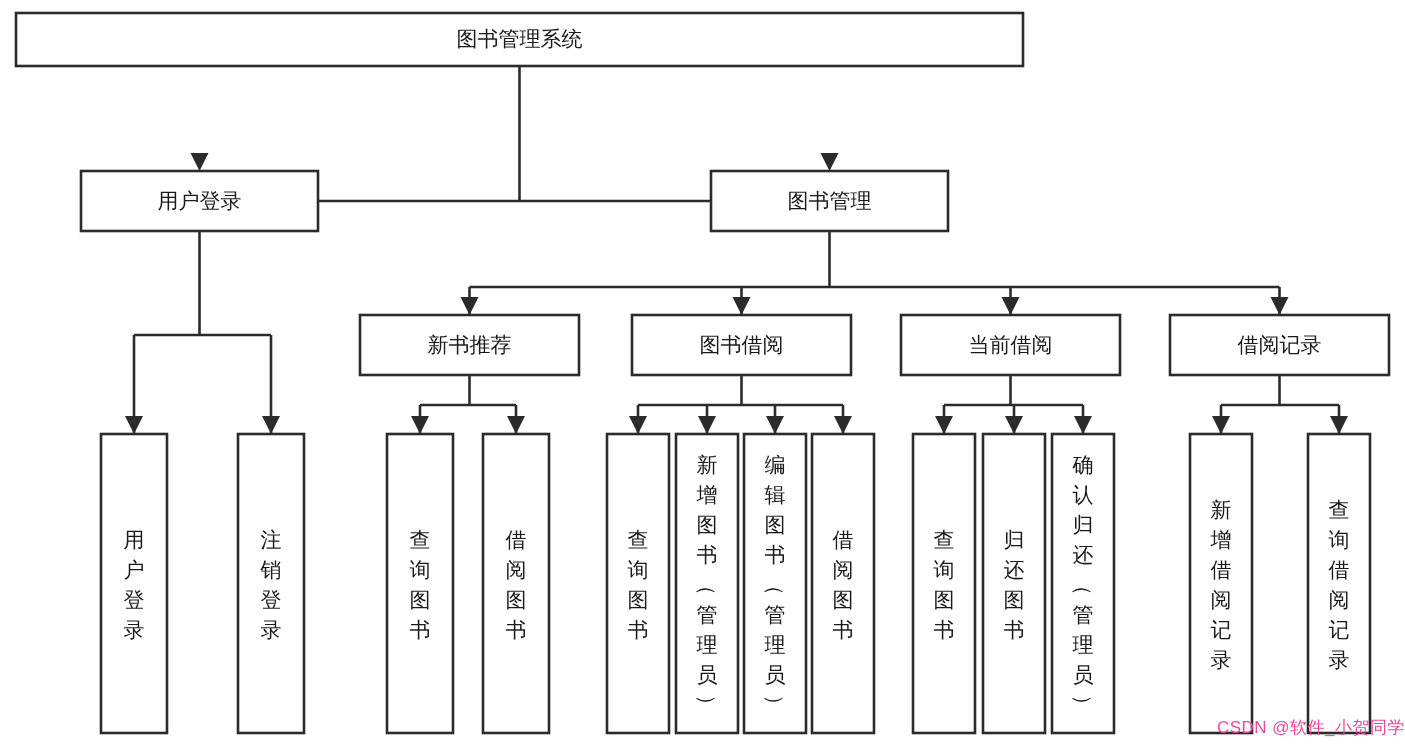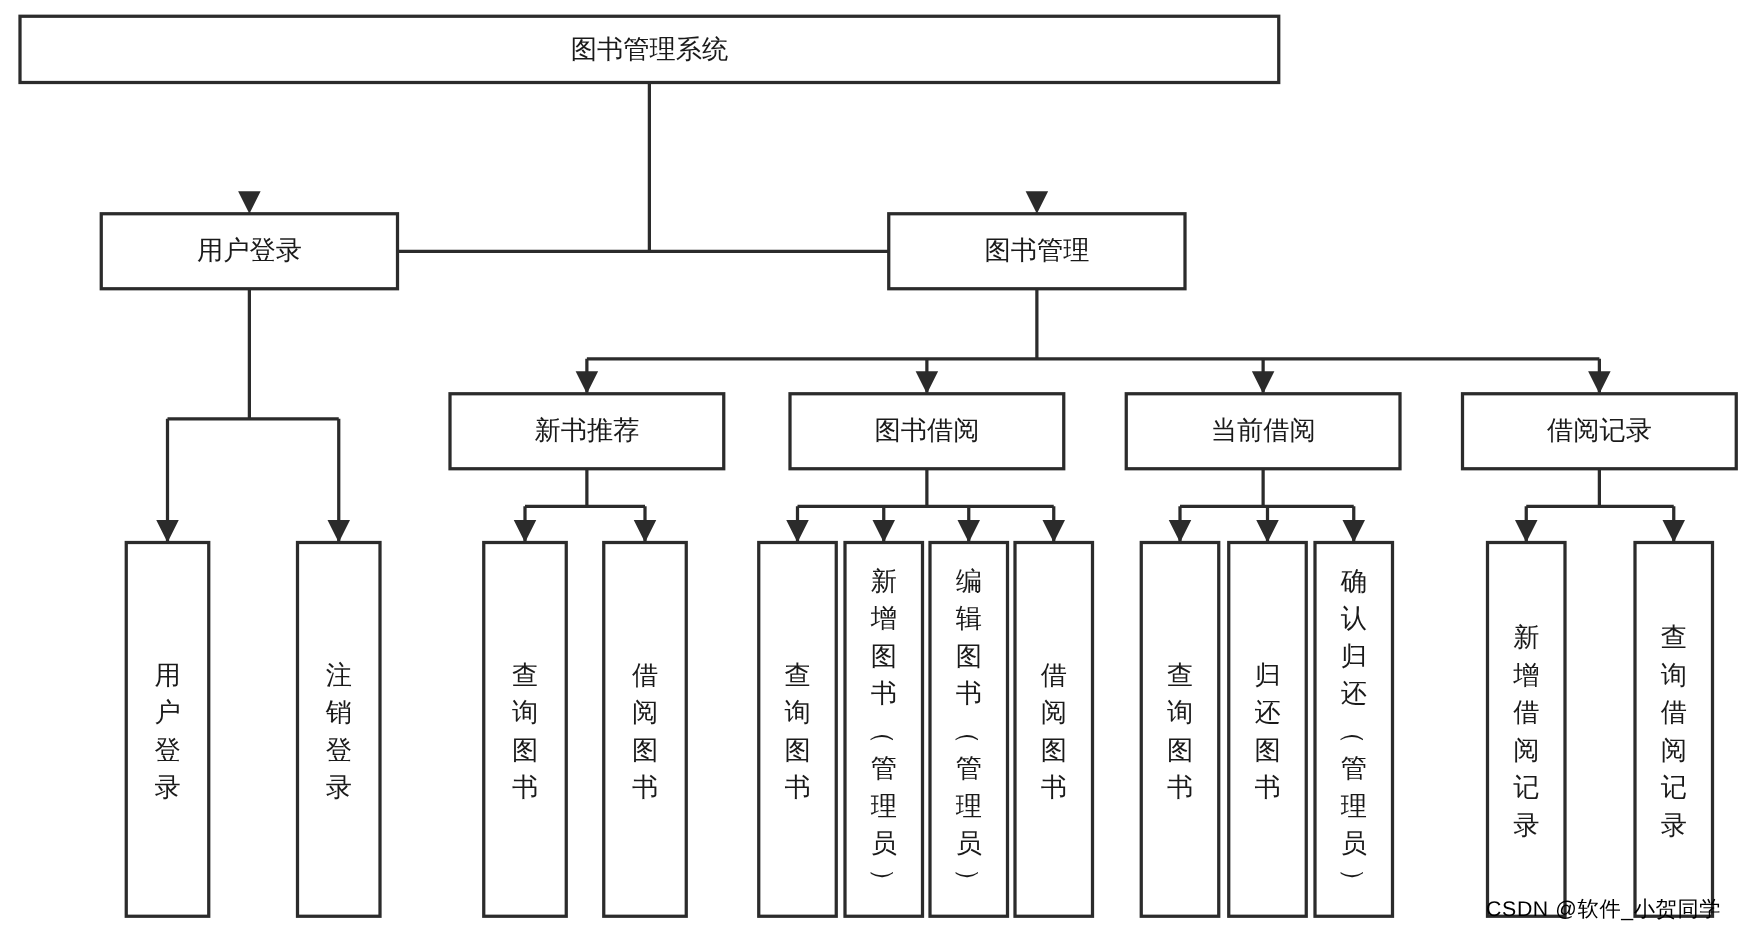"CSDN @软件_小贺同学" .watermark { color: #000000 -> #ec4899; right: 28px -> 0 }
